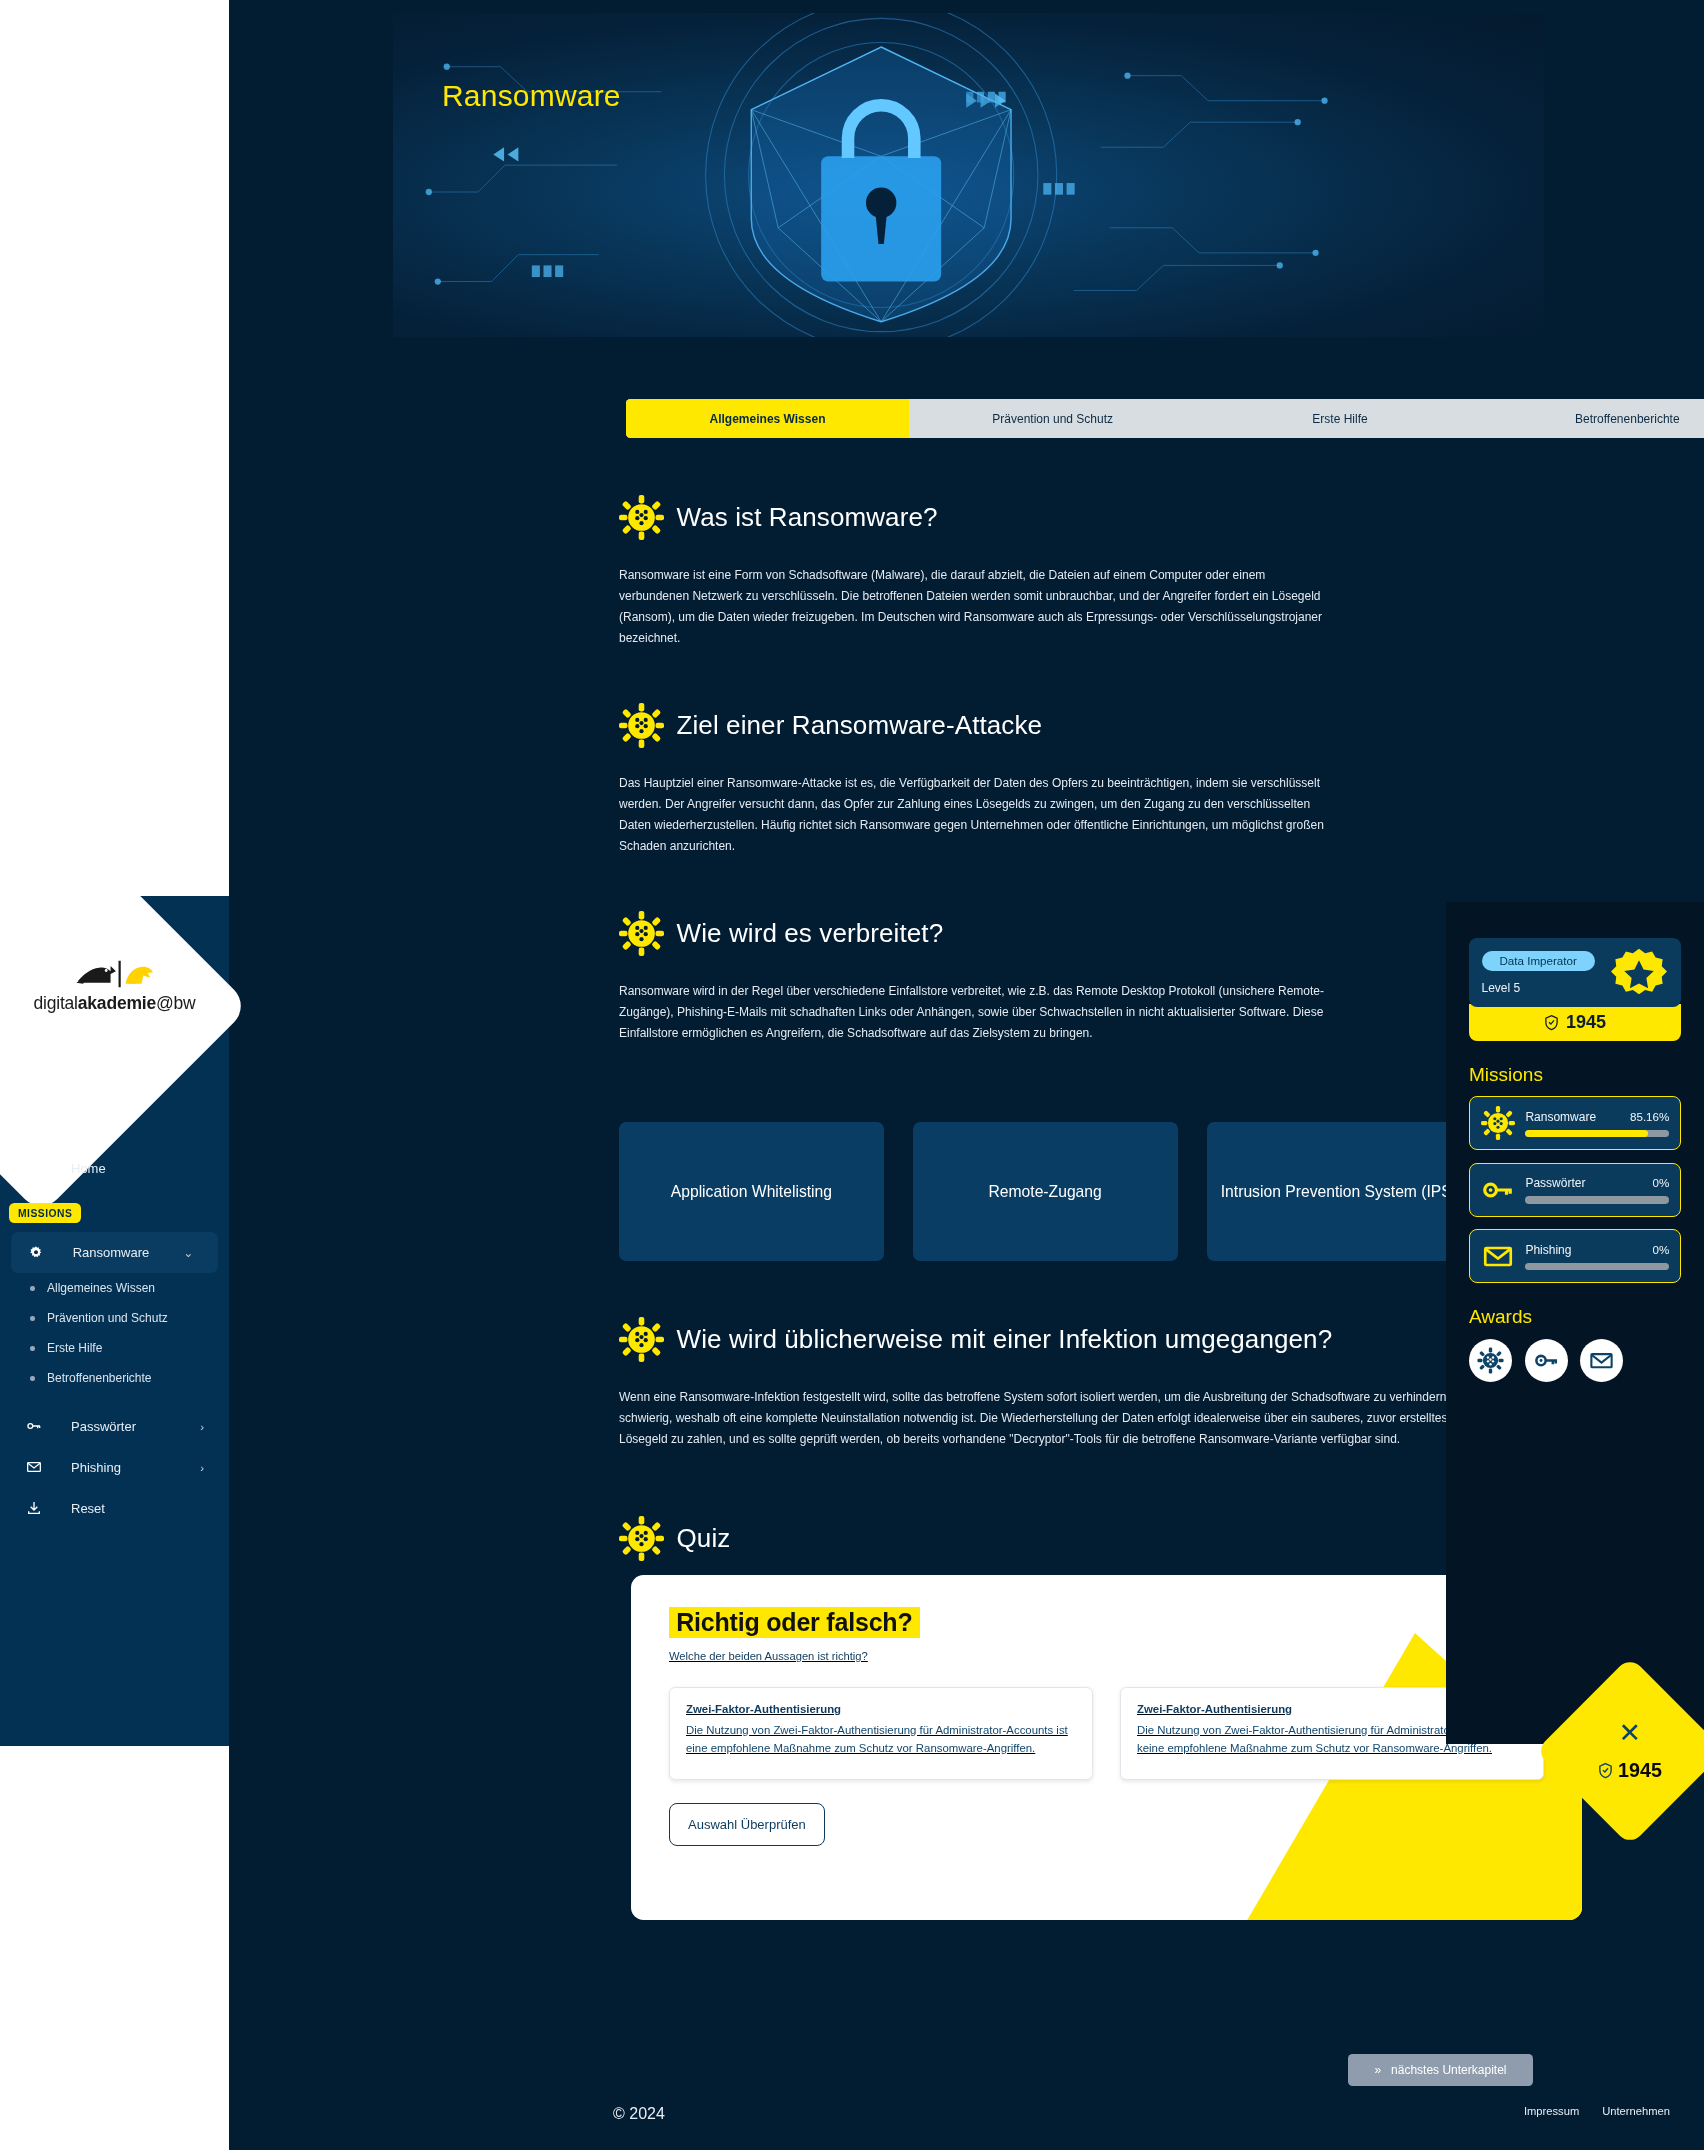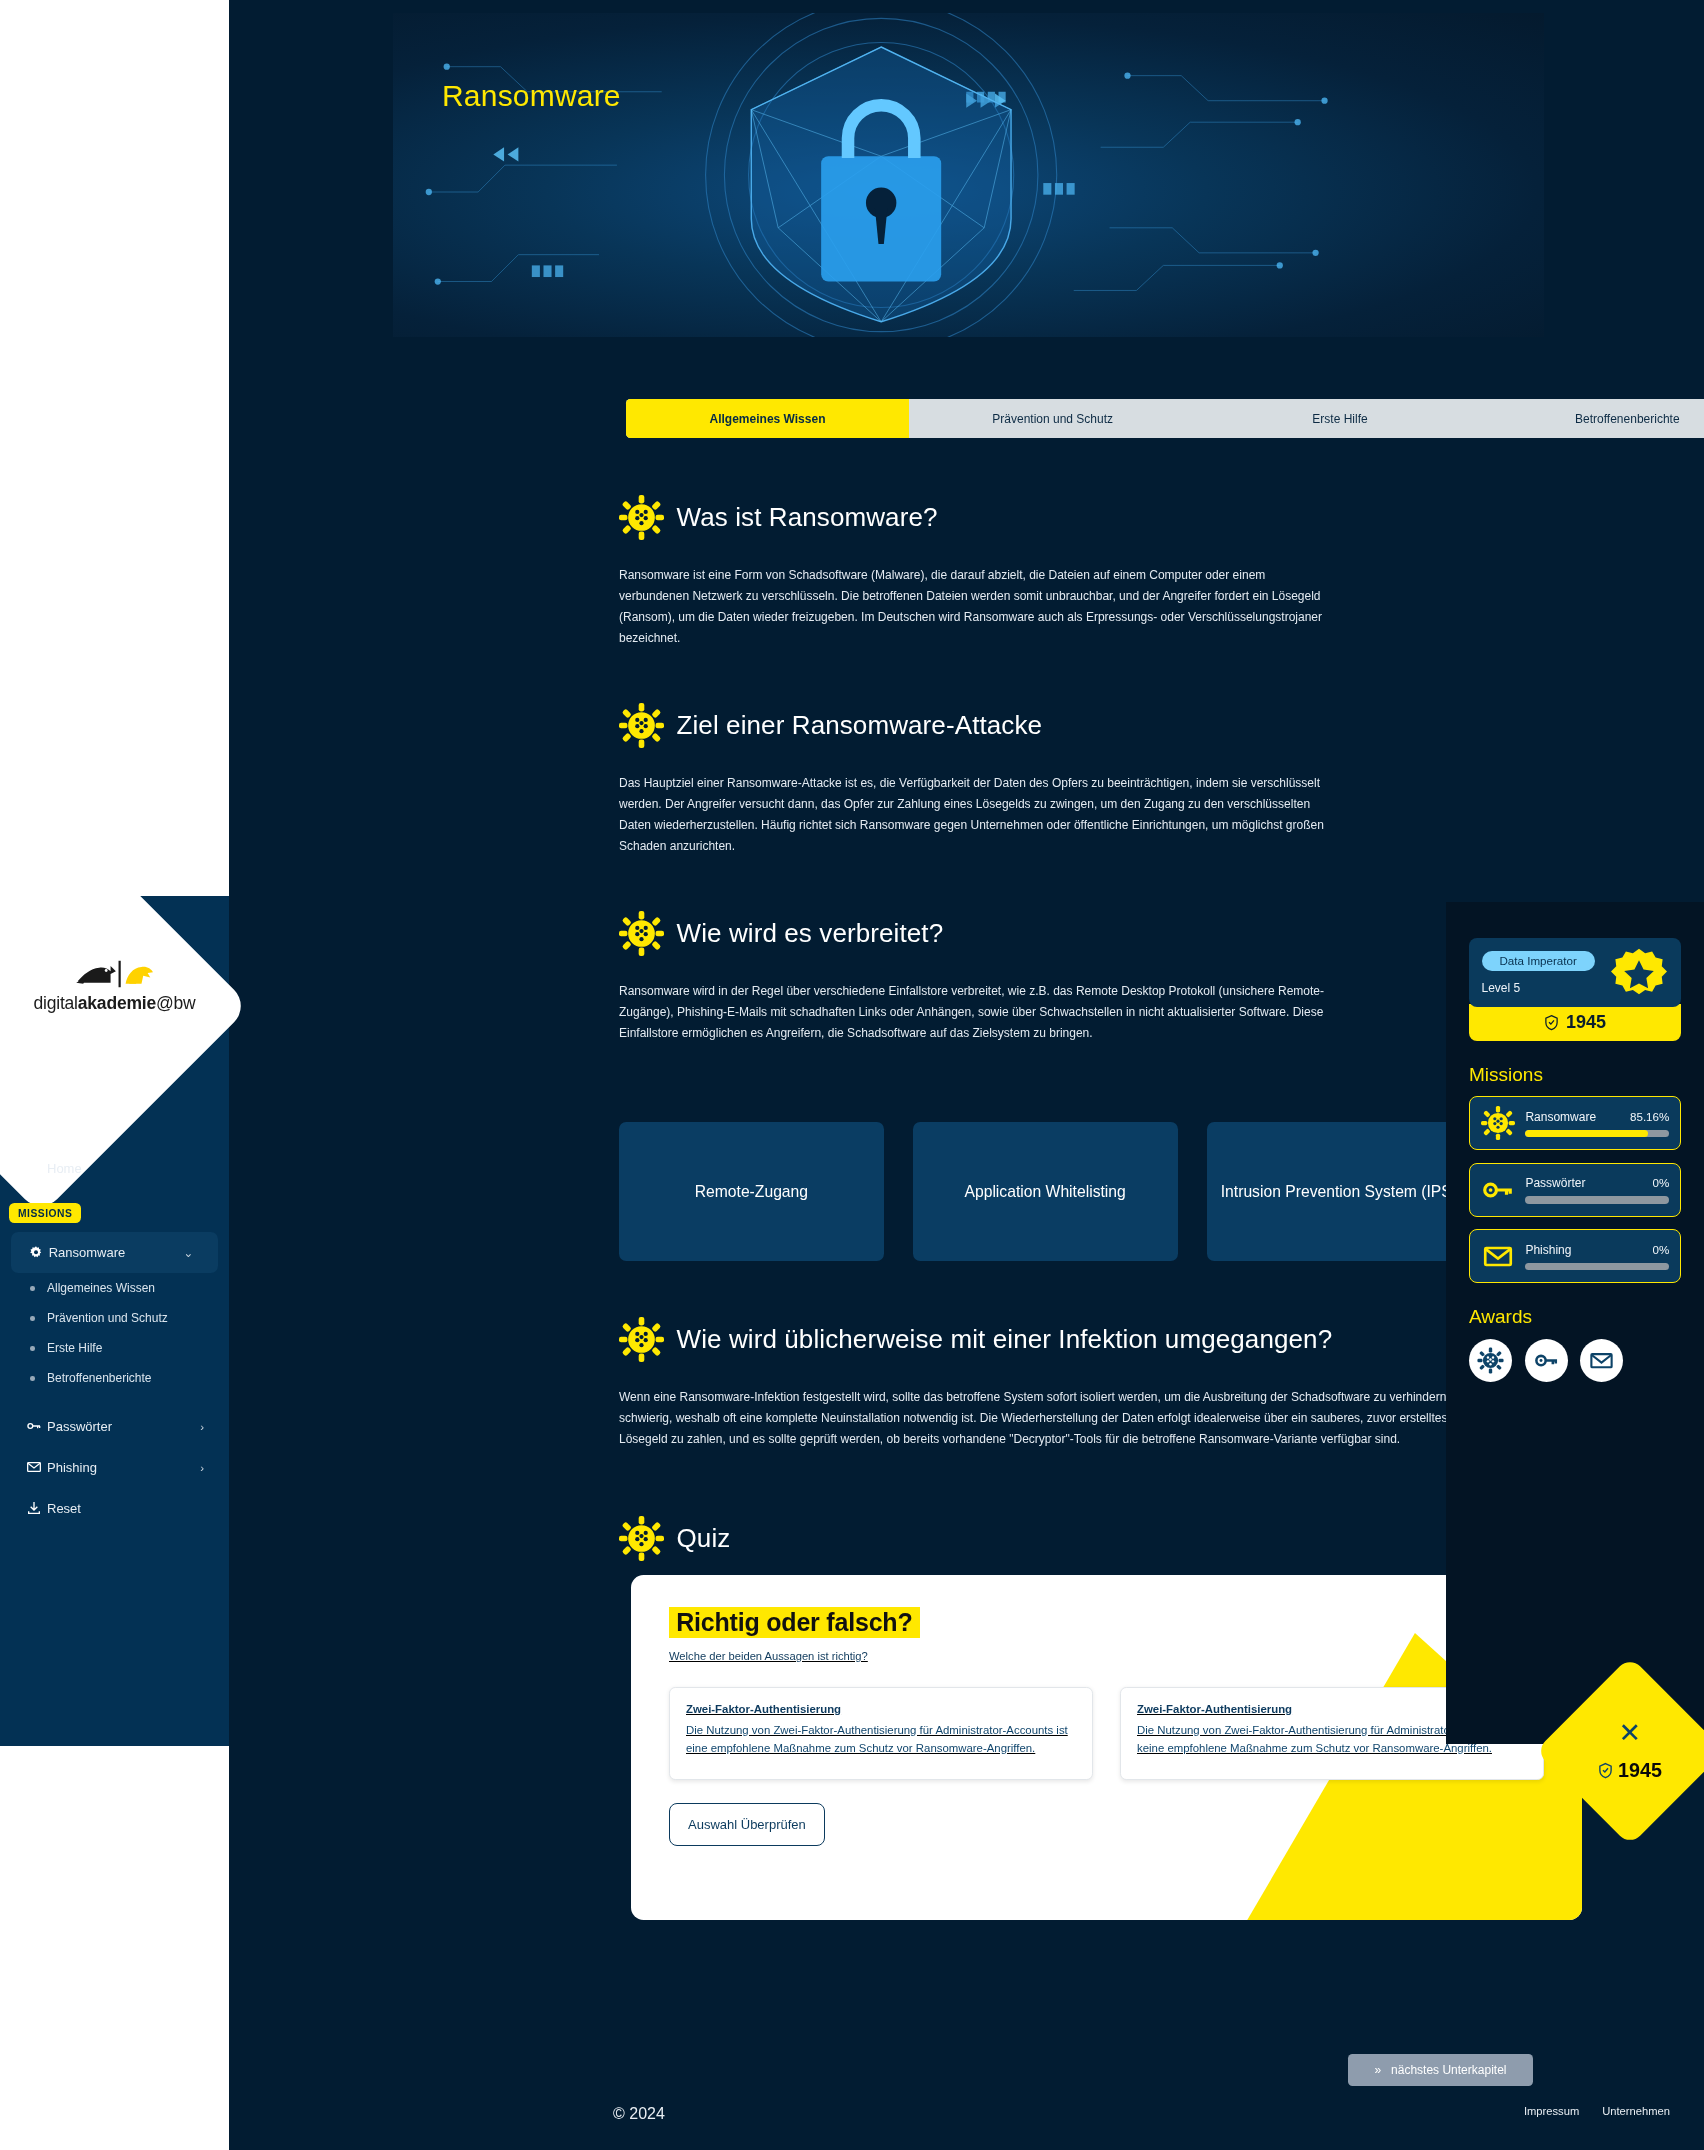"Home" .nav-item { gap: 4px -> 28px }
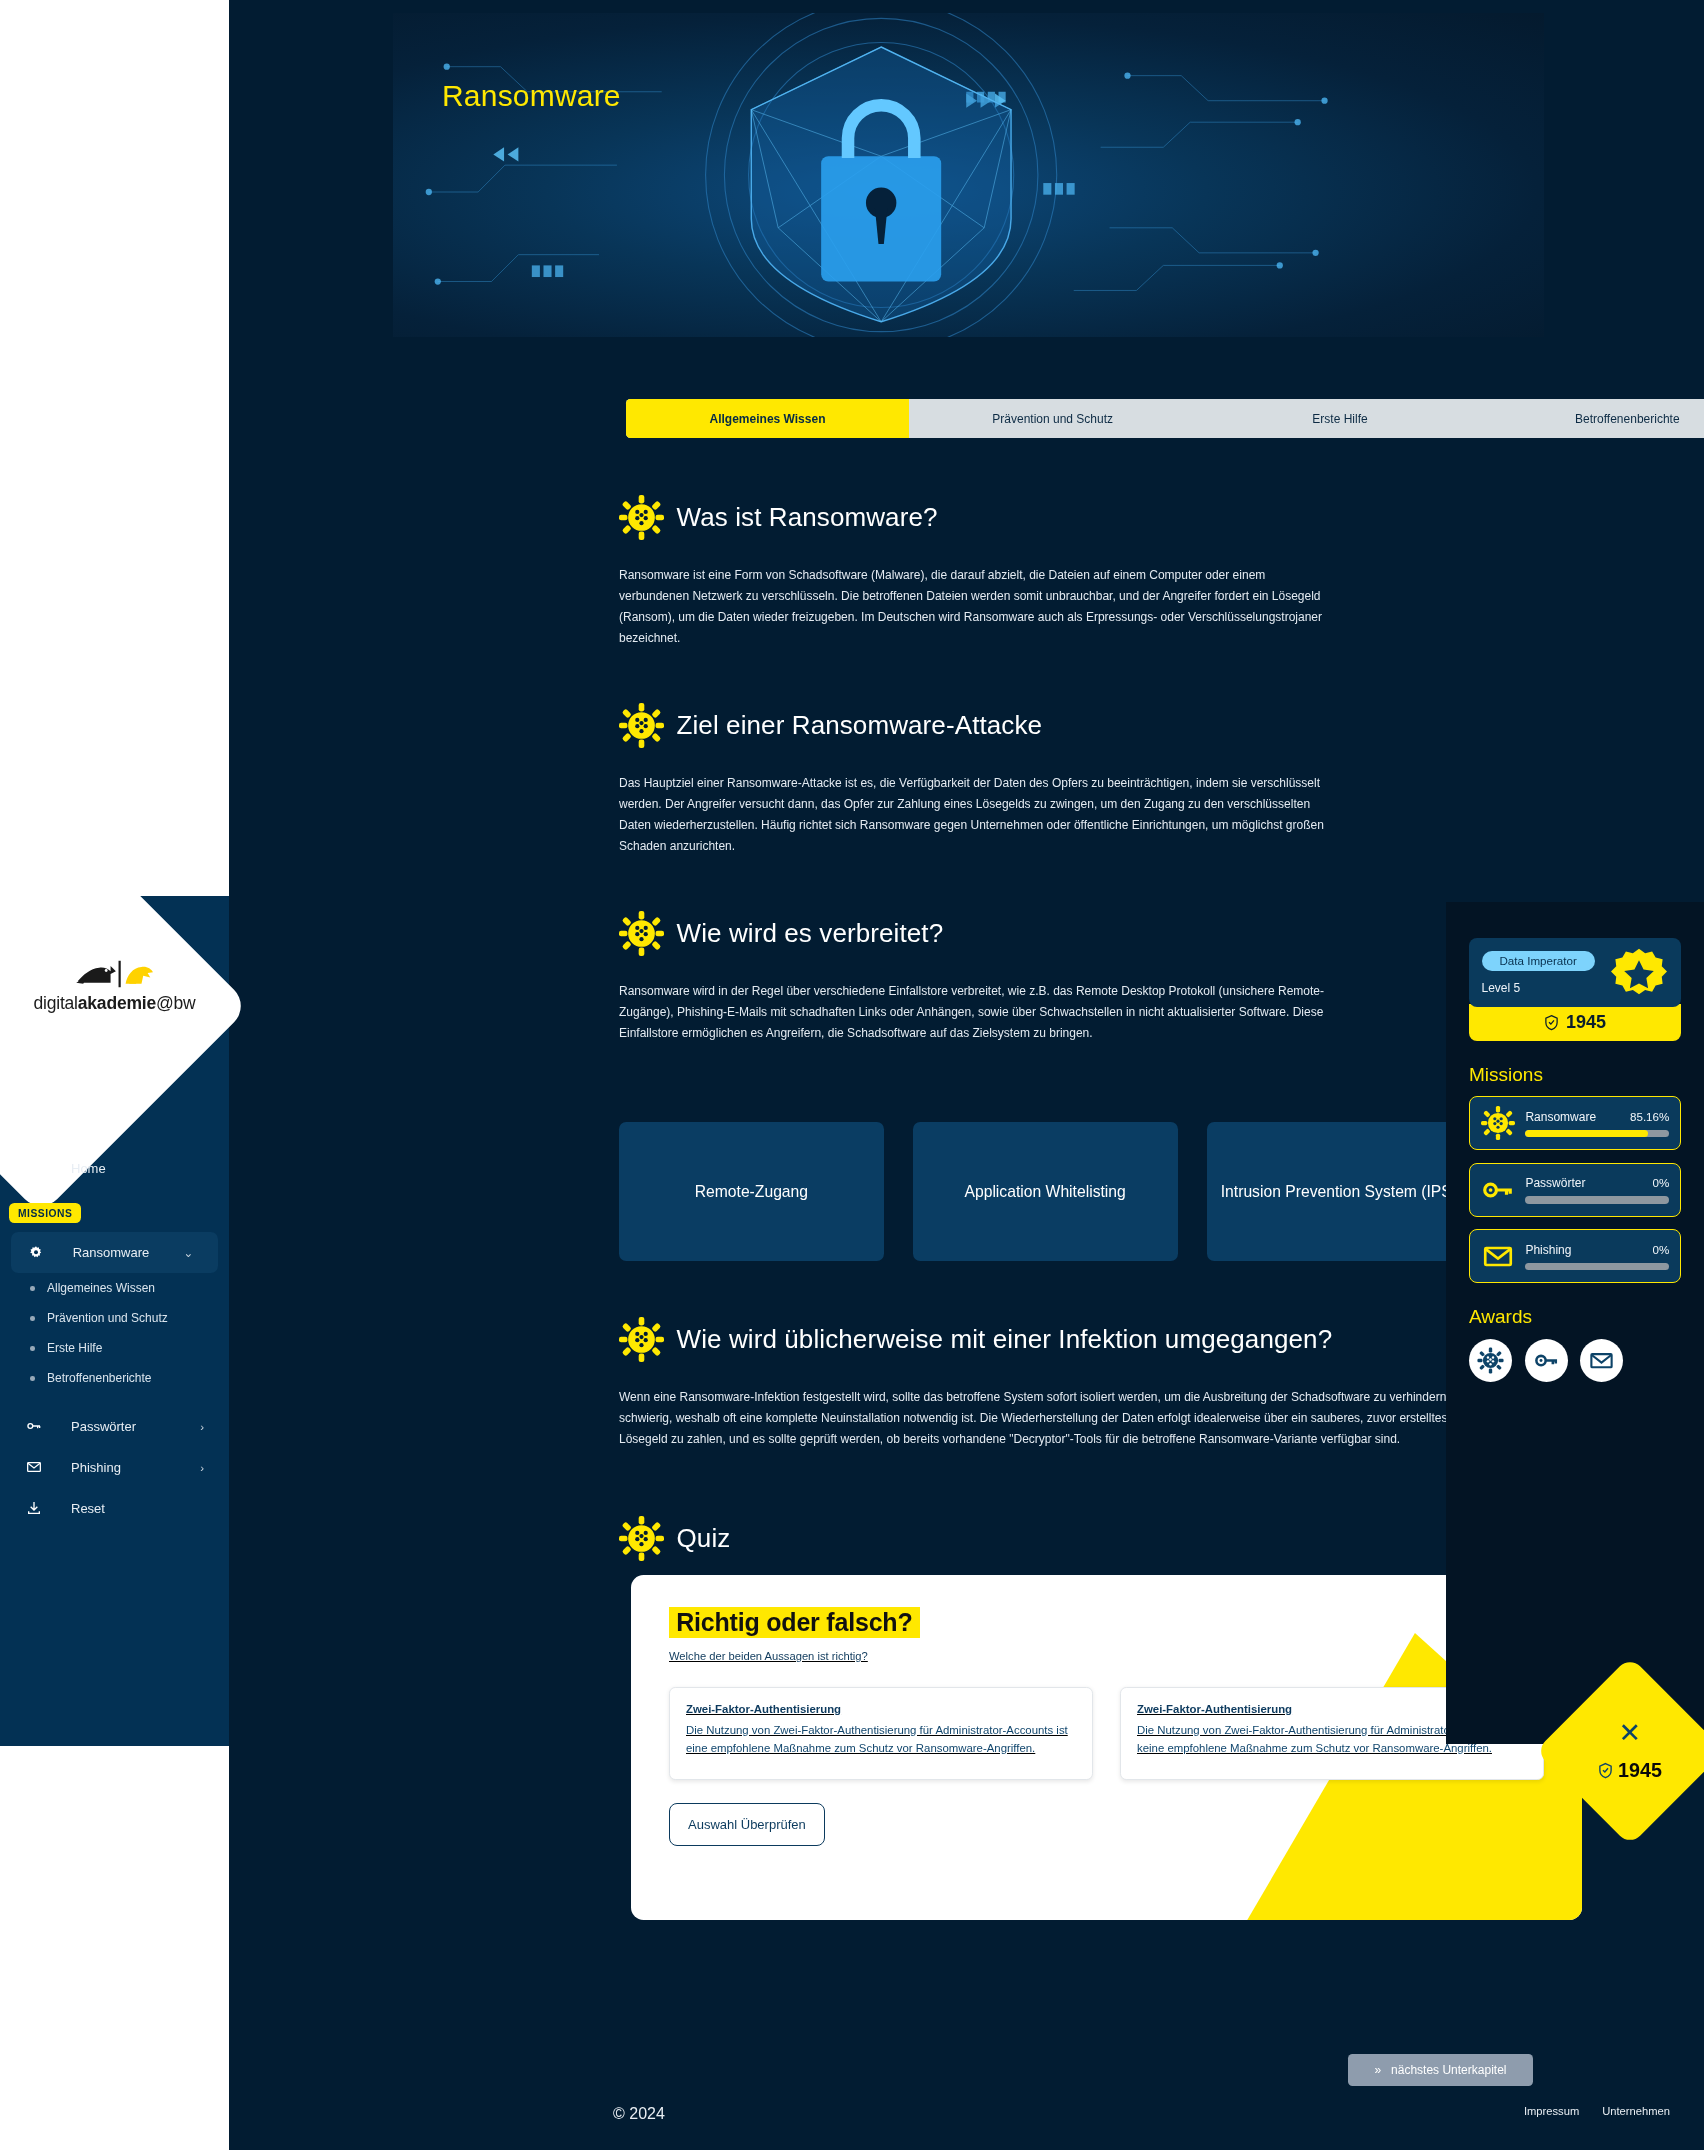"Remote-Zugang" div.fcard { order: before "Application Whitelisting" -> after "Application Whitelisting" }
